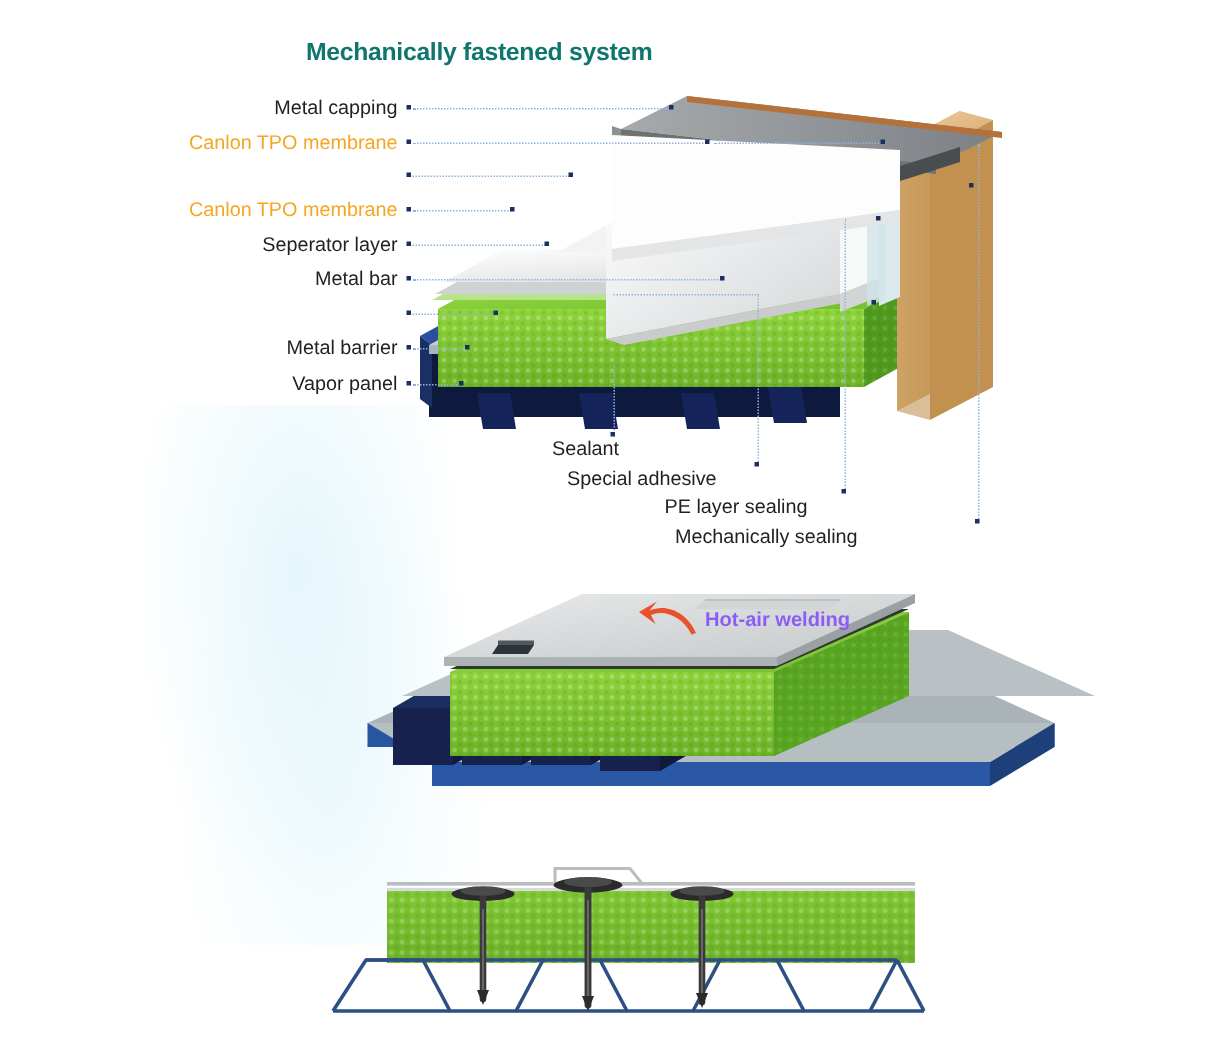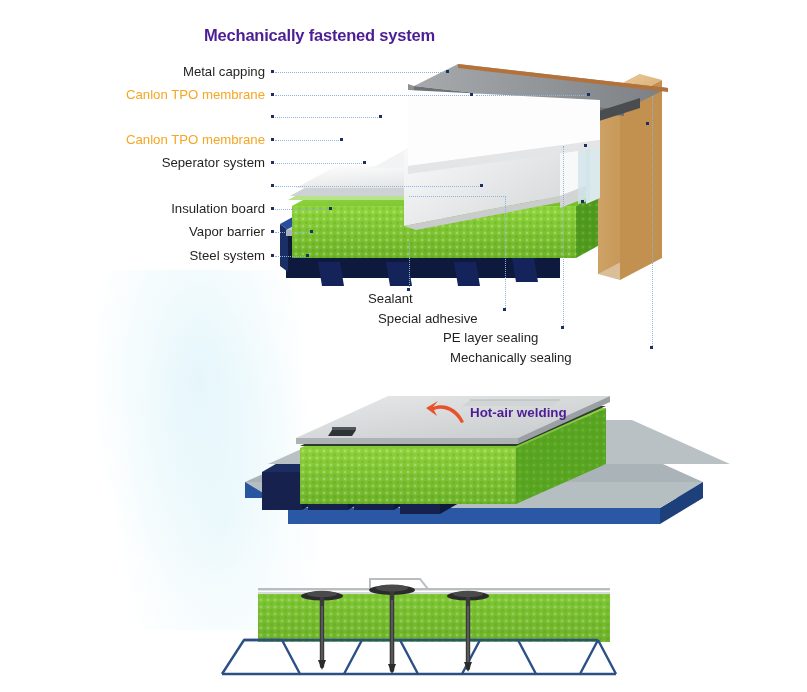"Mechanically fastened system" .title { color: #4c1d95 -> #0f766e }
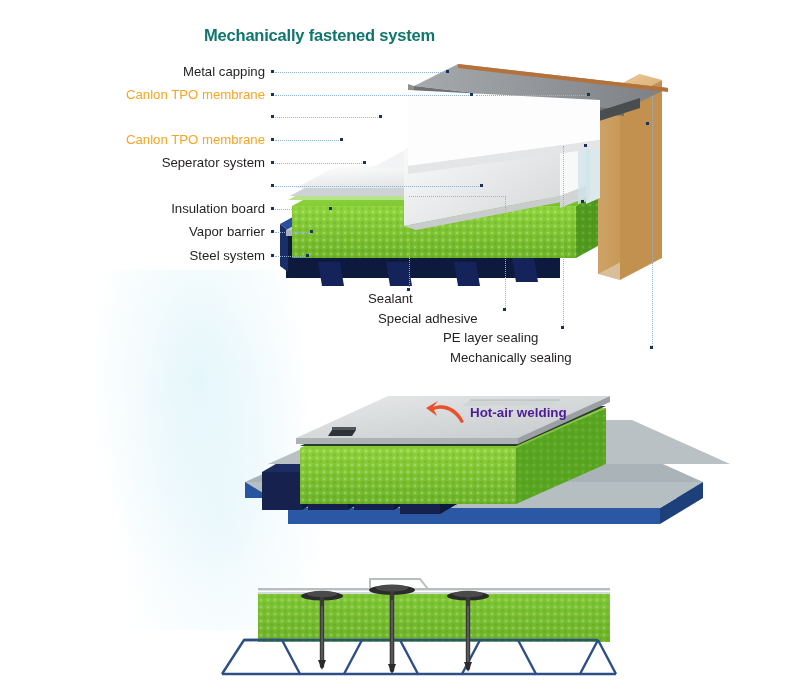"Seperator system" div.lbl { text: system -> layer }
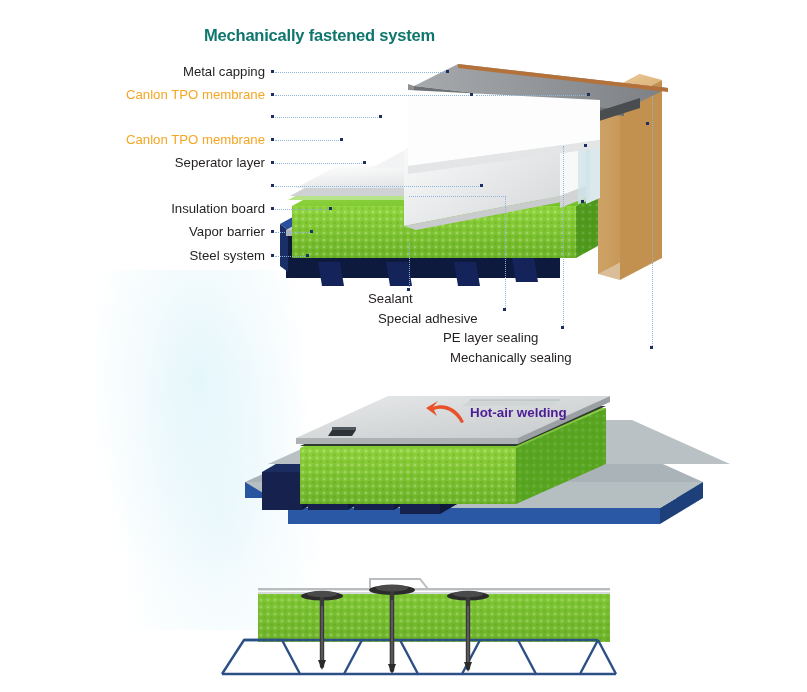"Metal bar" div.lbl { html: none -> <div>Metal bar</div> }
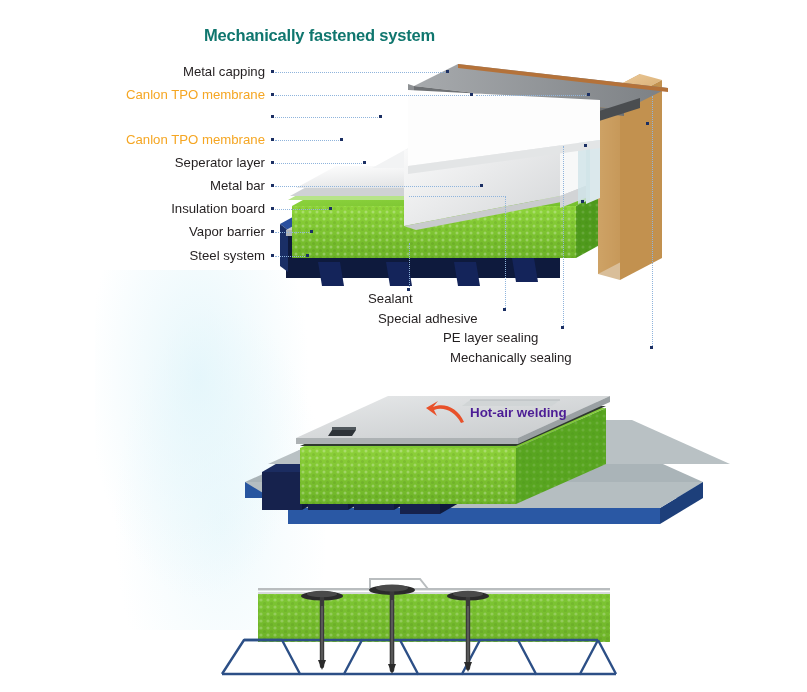"Insulation board" div.lbl { html: <div>Insulation board</div> -> none }
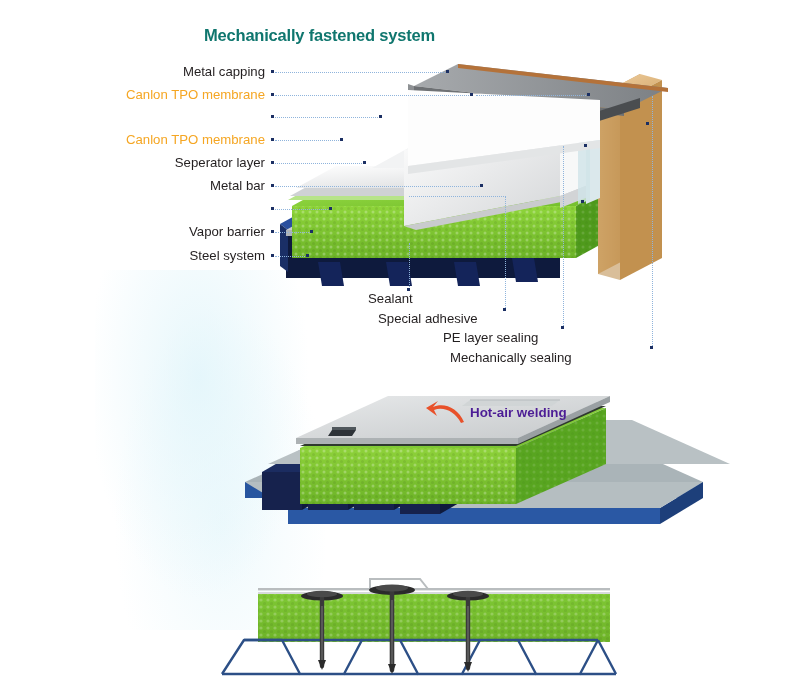"Vapor barrier" div.lbl { text: Vapor -> Metal }
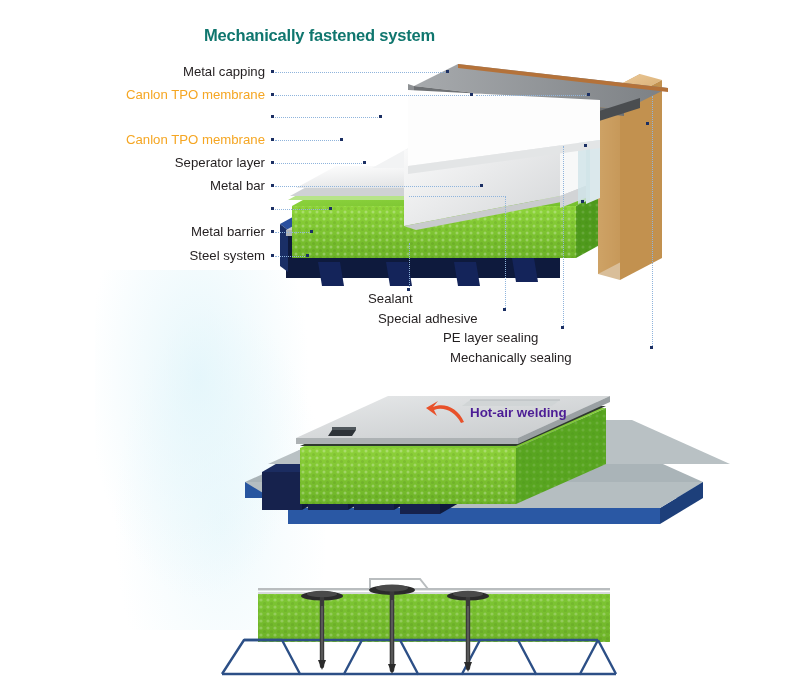"Steel system" div.lbl { text: Steel system -> Vapor panel }
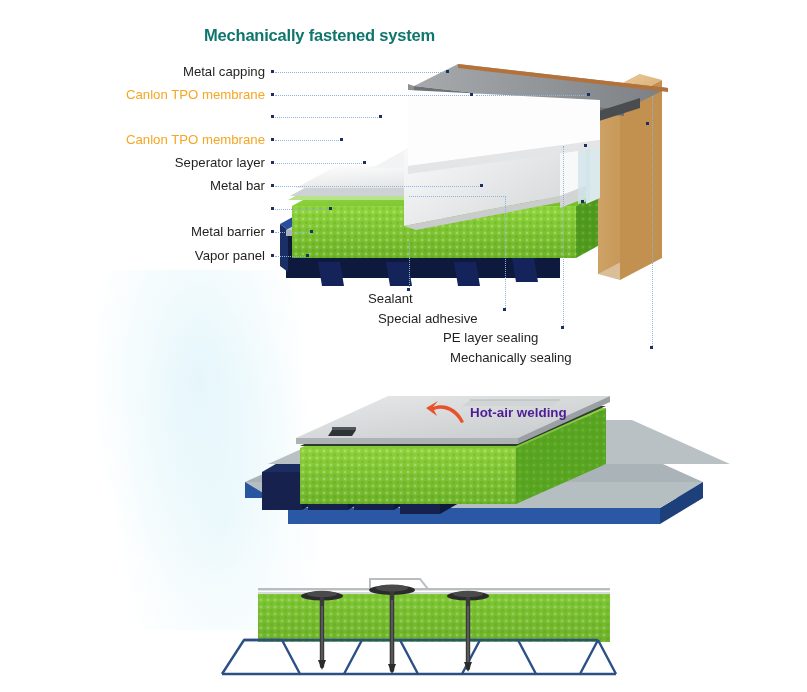"Hot-air welding" .hot { color: #4c1d95 -> #8b5cf6 }
